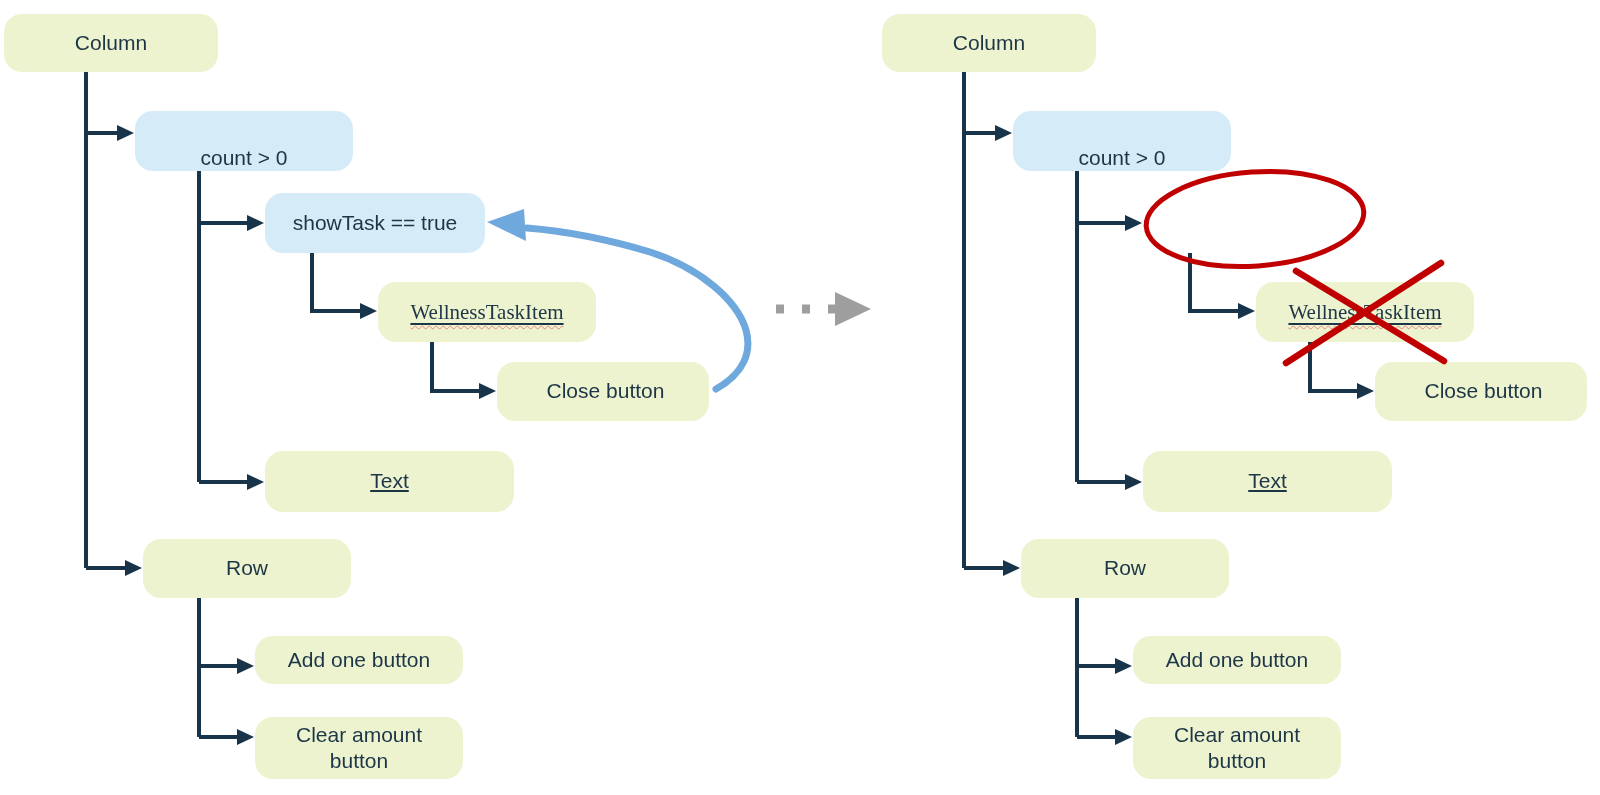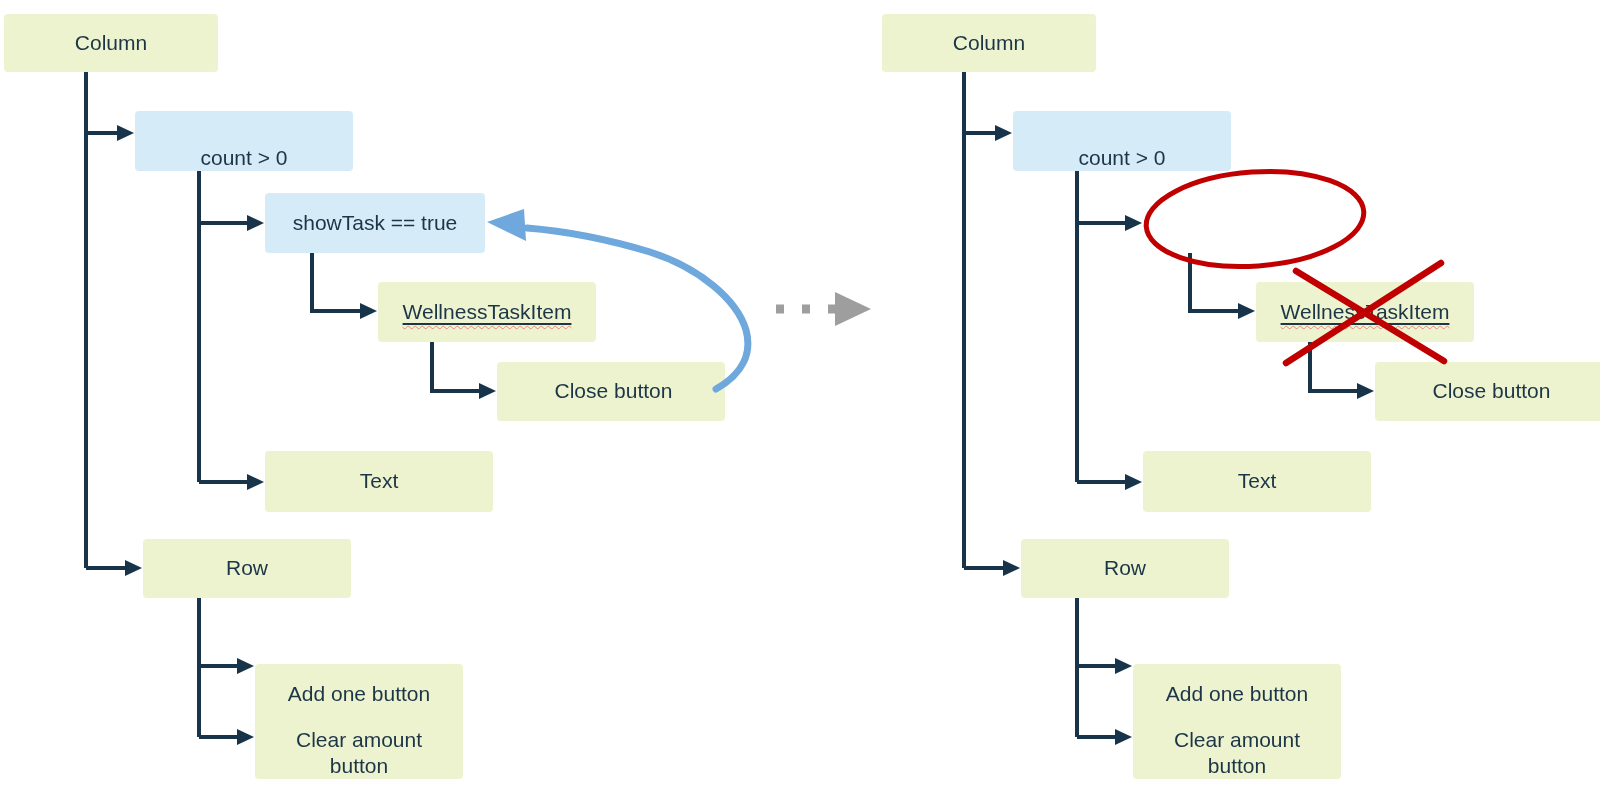"Column" .node { border-radius: 4px -> 18px }
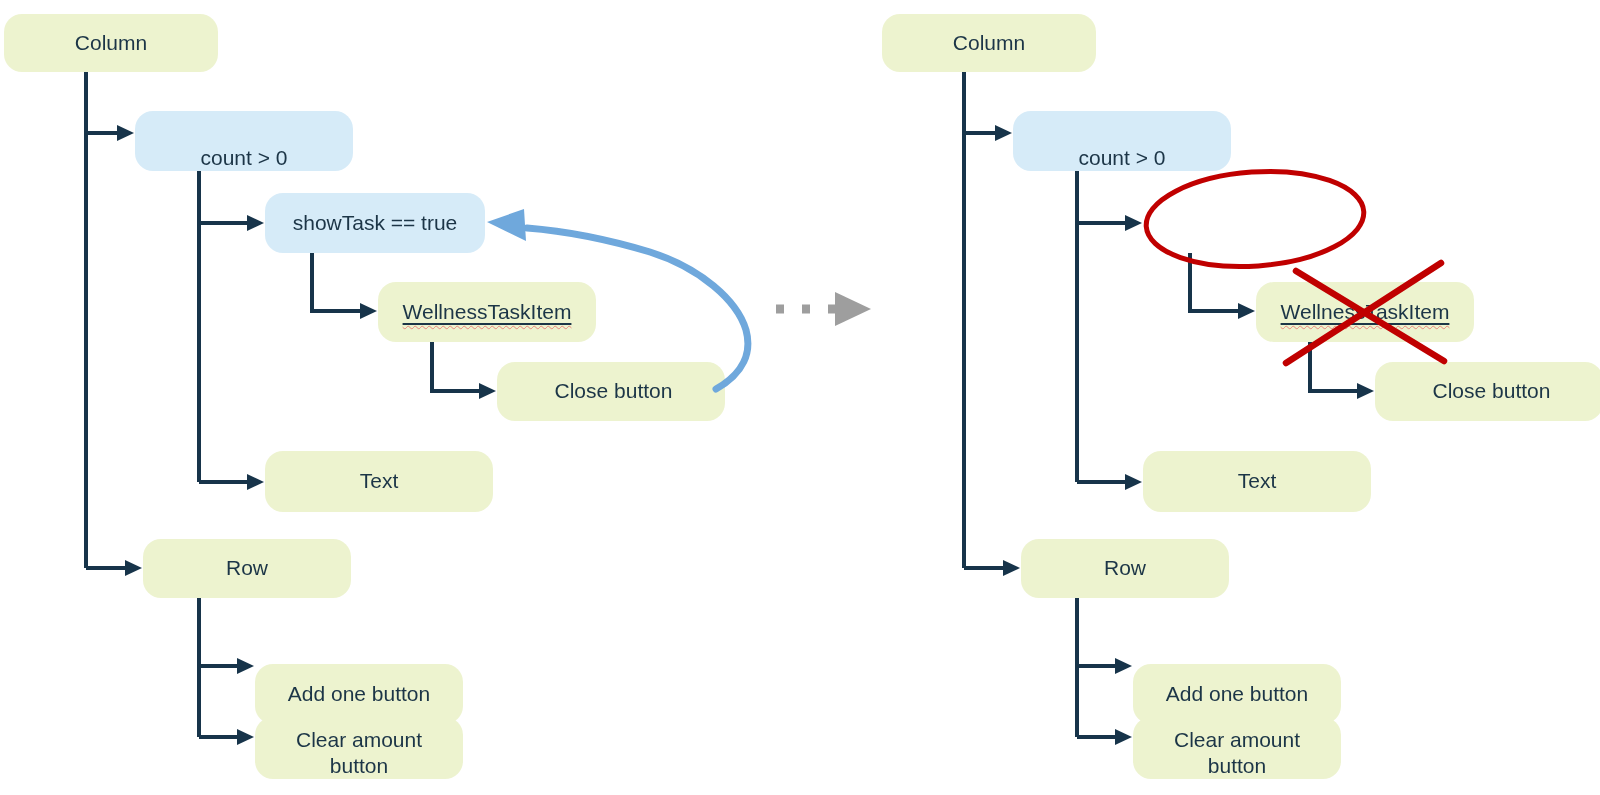"WellnessTaskItem" .u-wavy { font-family: none -> Liberation Serif, serif }
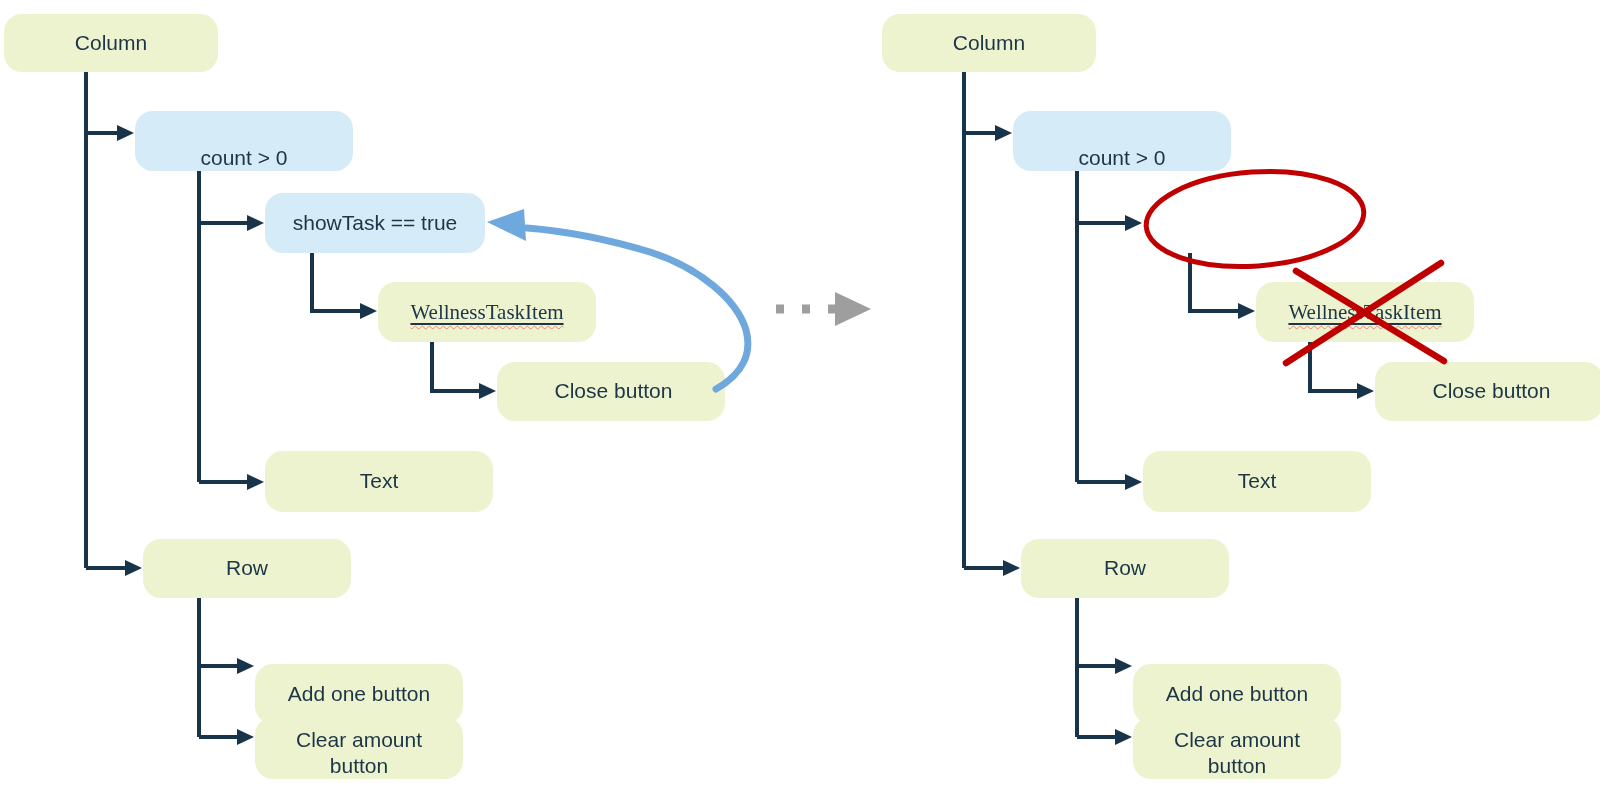"Close button" .n-close { width: 228px -> 212px }
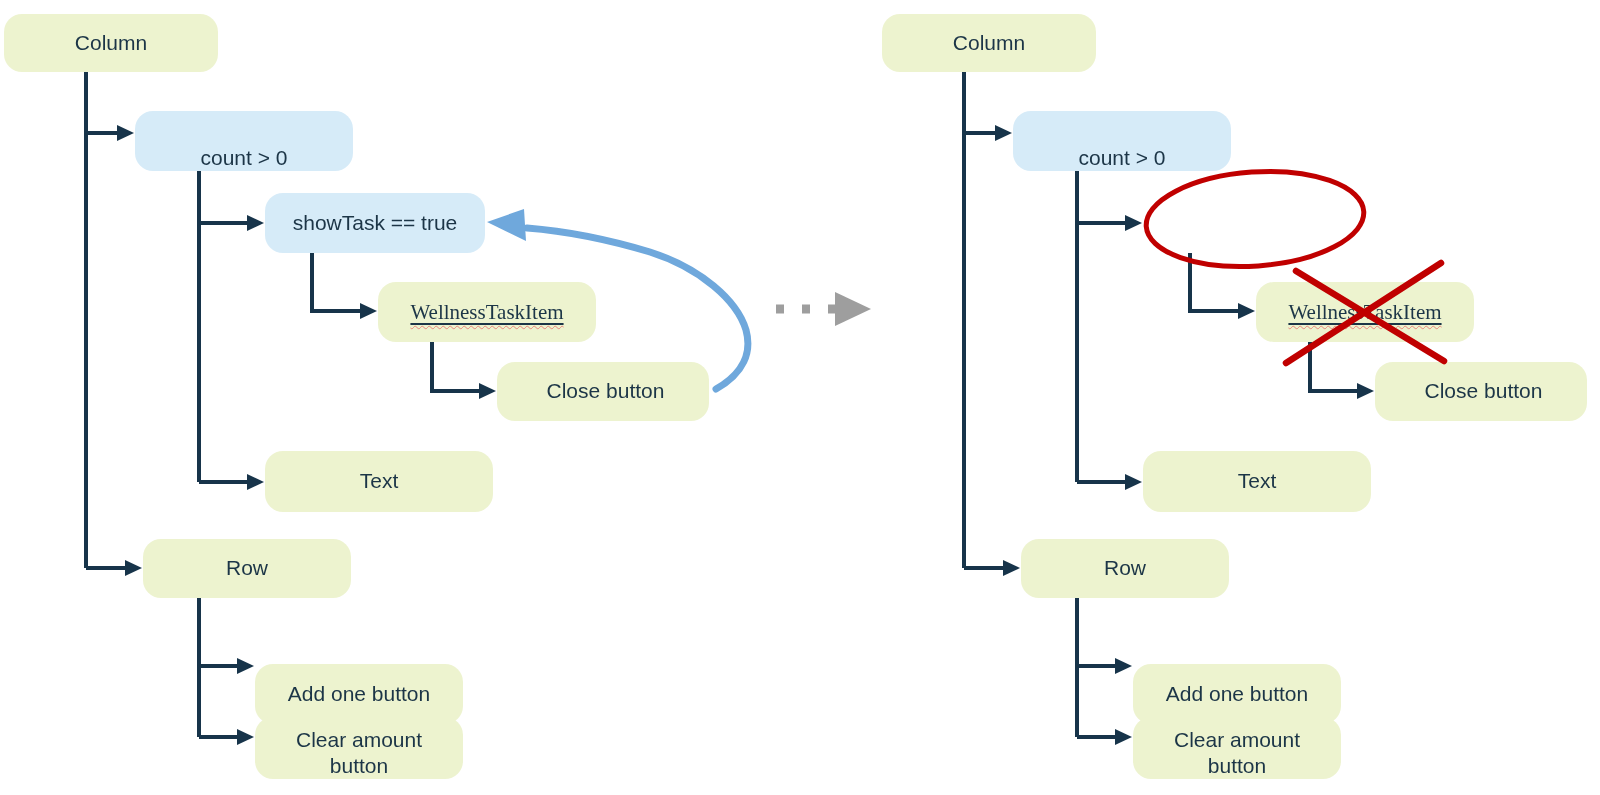"Text" .n-text { text-decoration: none -> underline; width: 228px -> 249px }
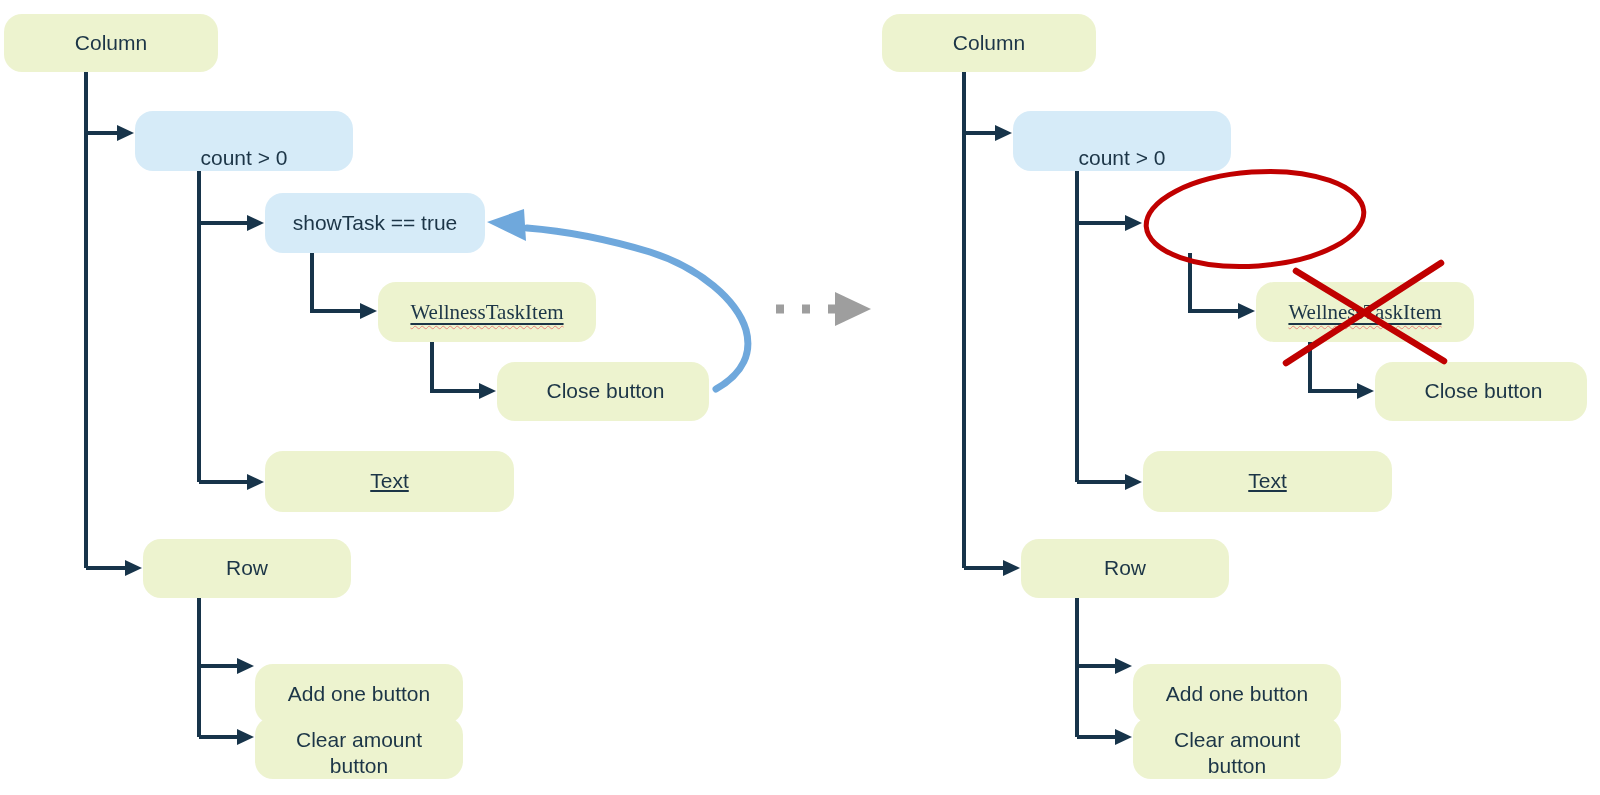"Add one button" .n-addone { height: 60px -> 48px; top: 664px -> 636px }
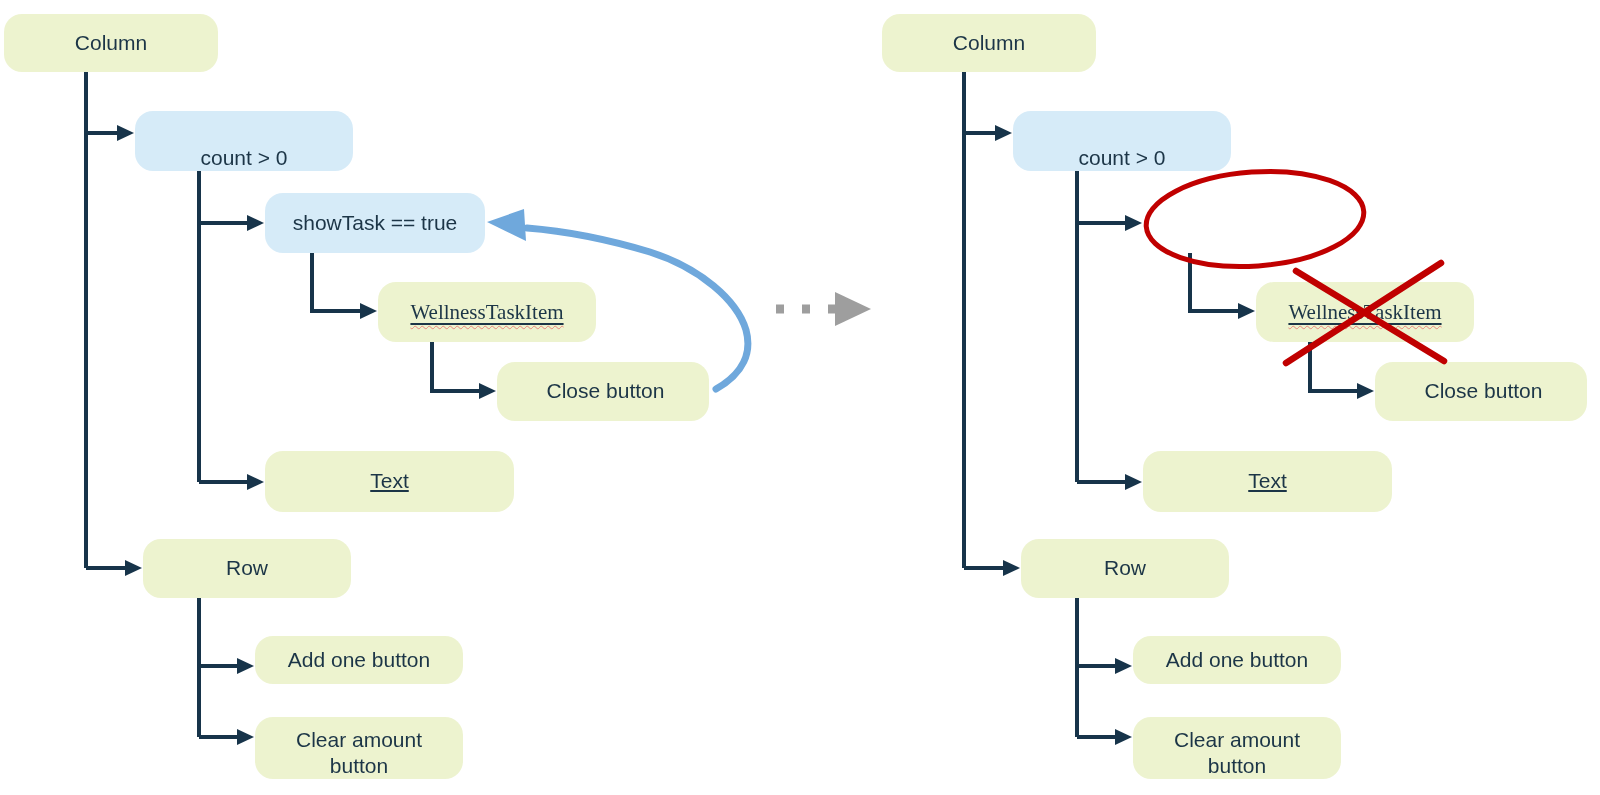"Clear amount button" .n-clear { align-items: flex-end -> none }
